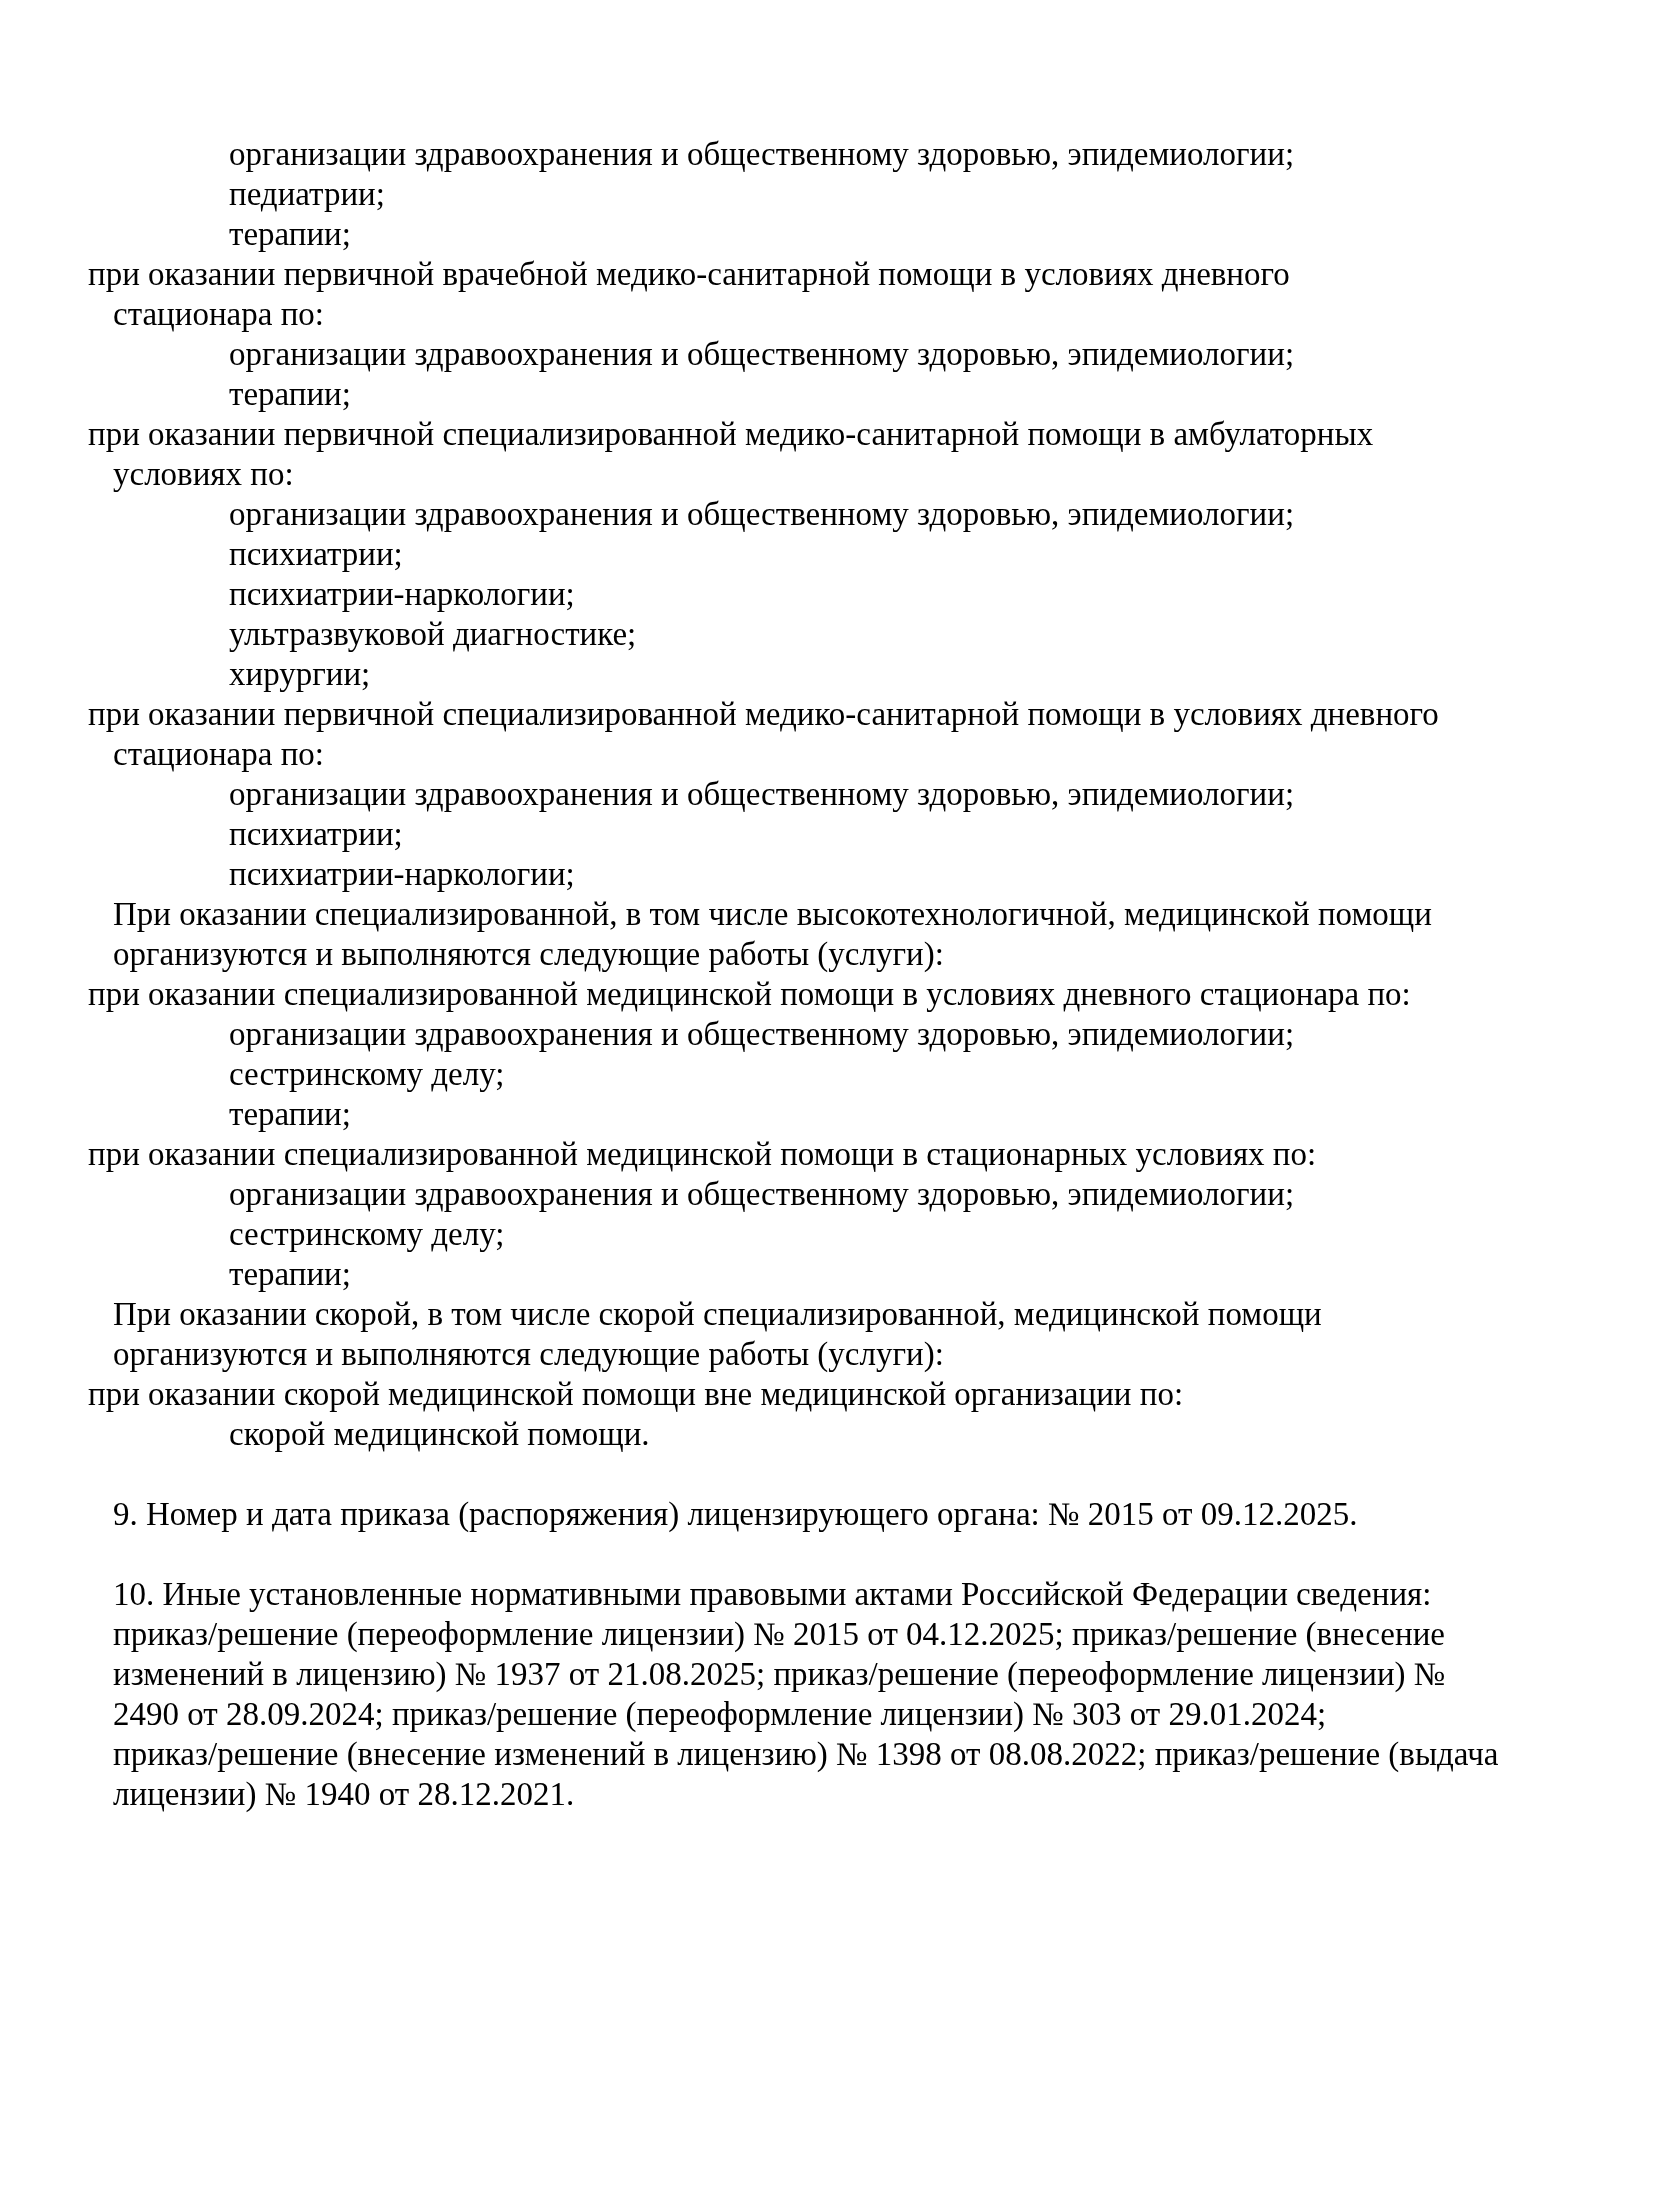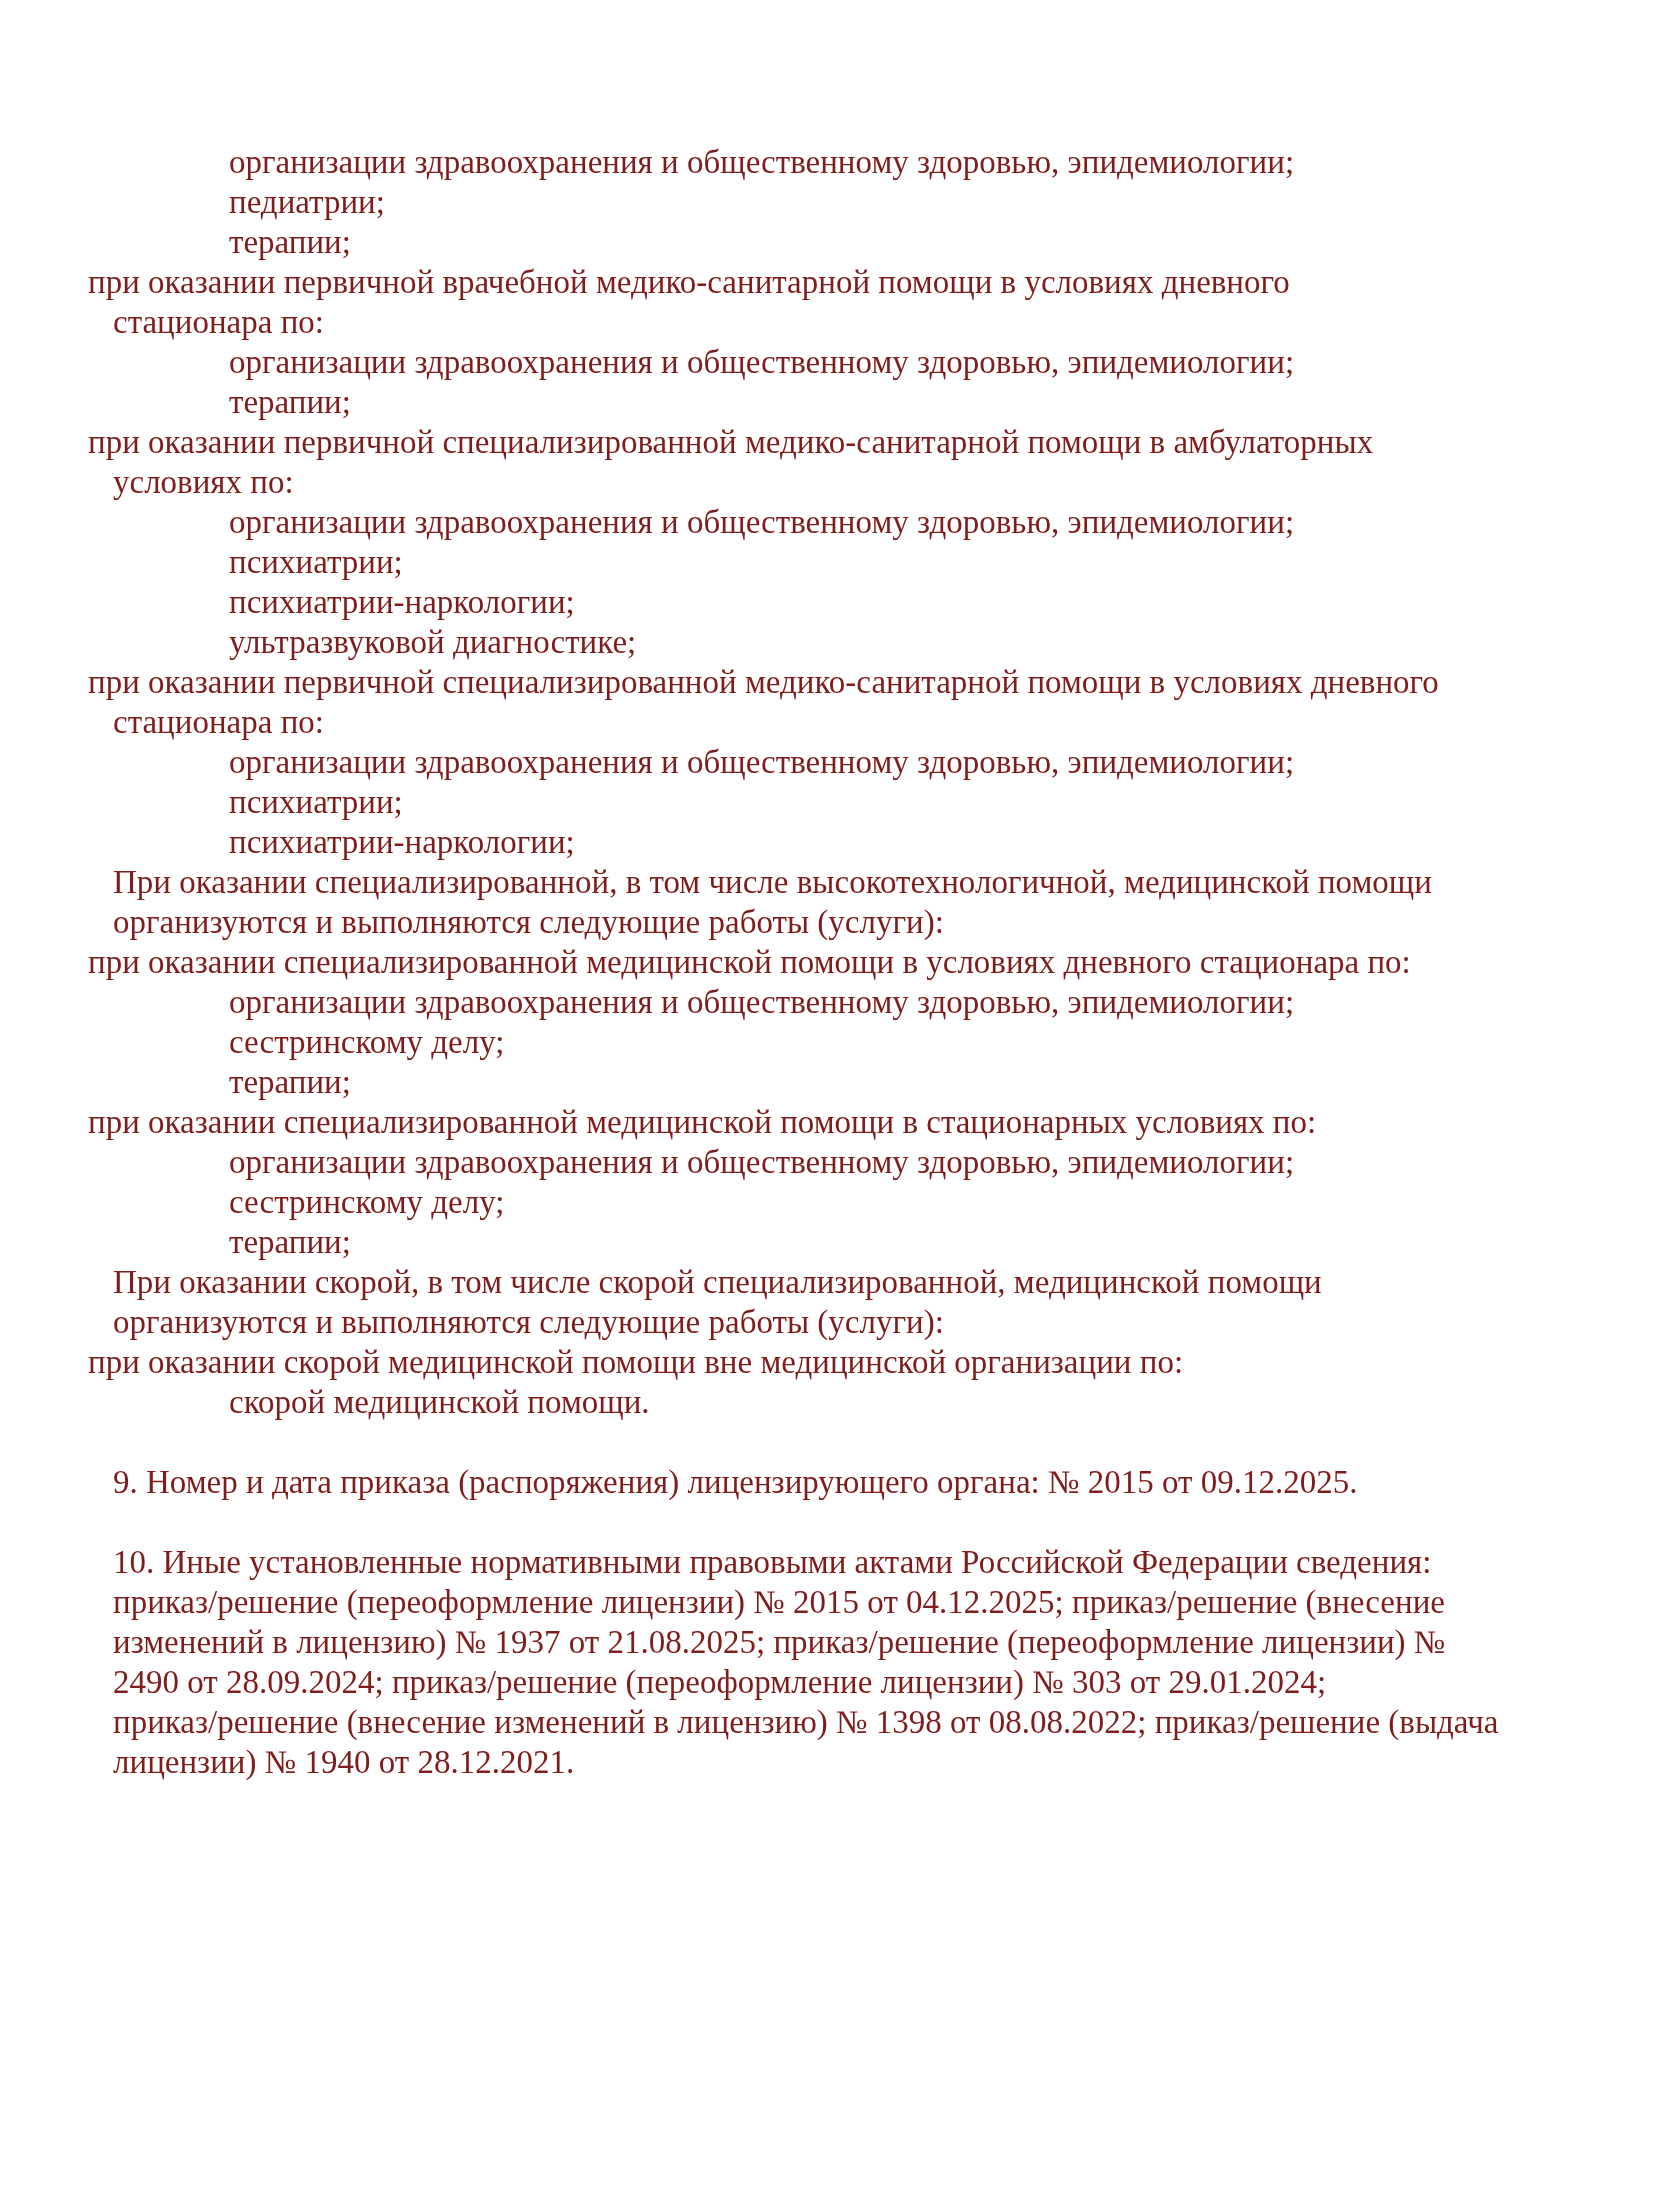"организации здравоохранения и" .doc { color: #7f1d1d -> #000000; top: 142px -> 134px }
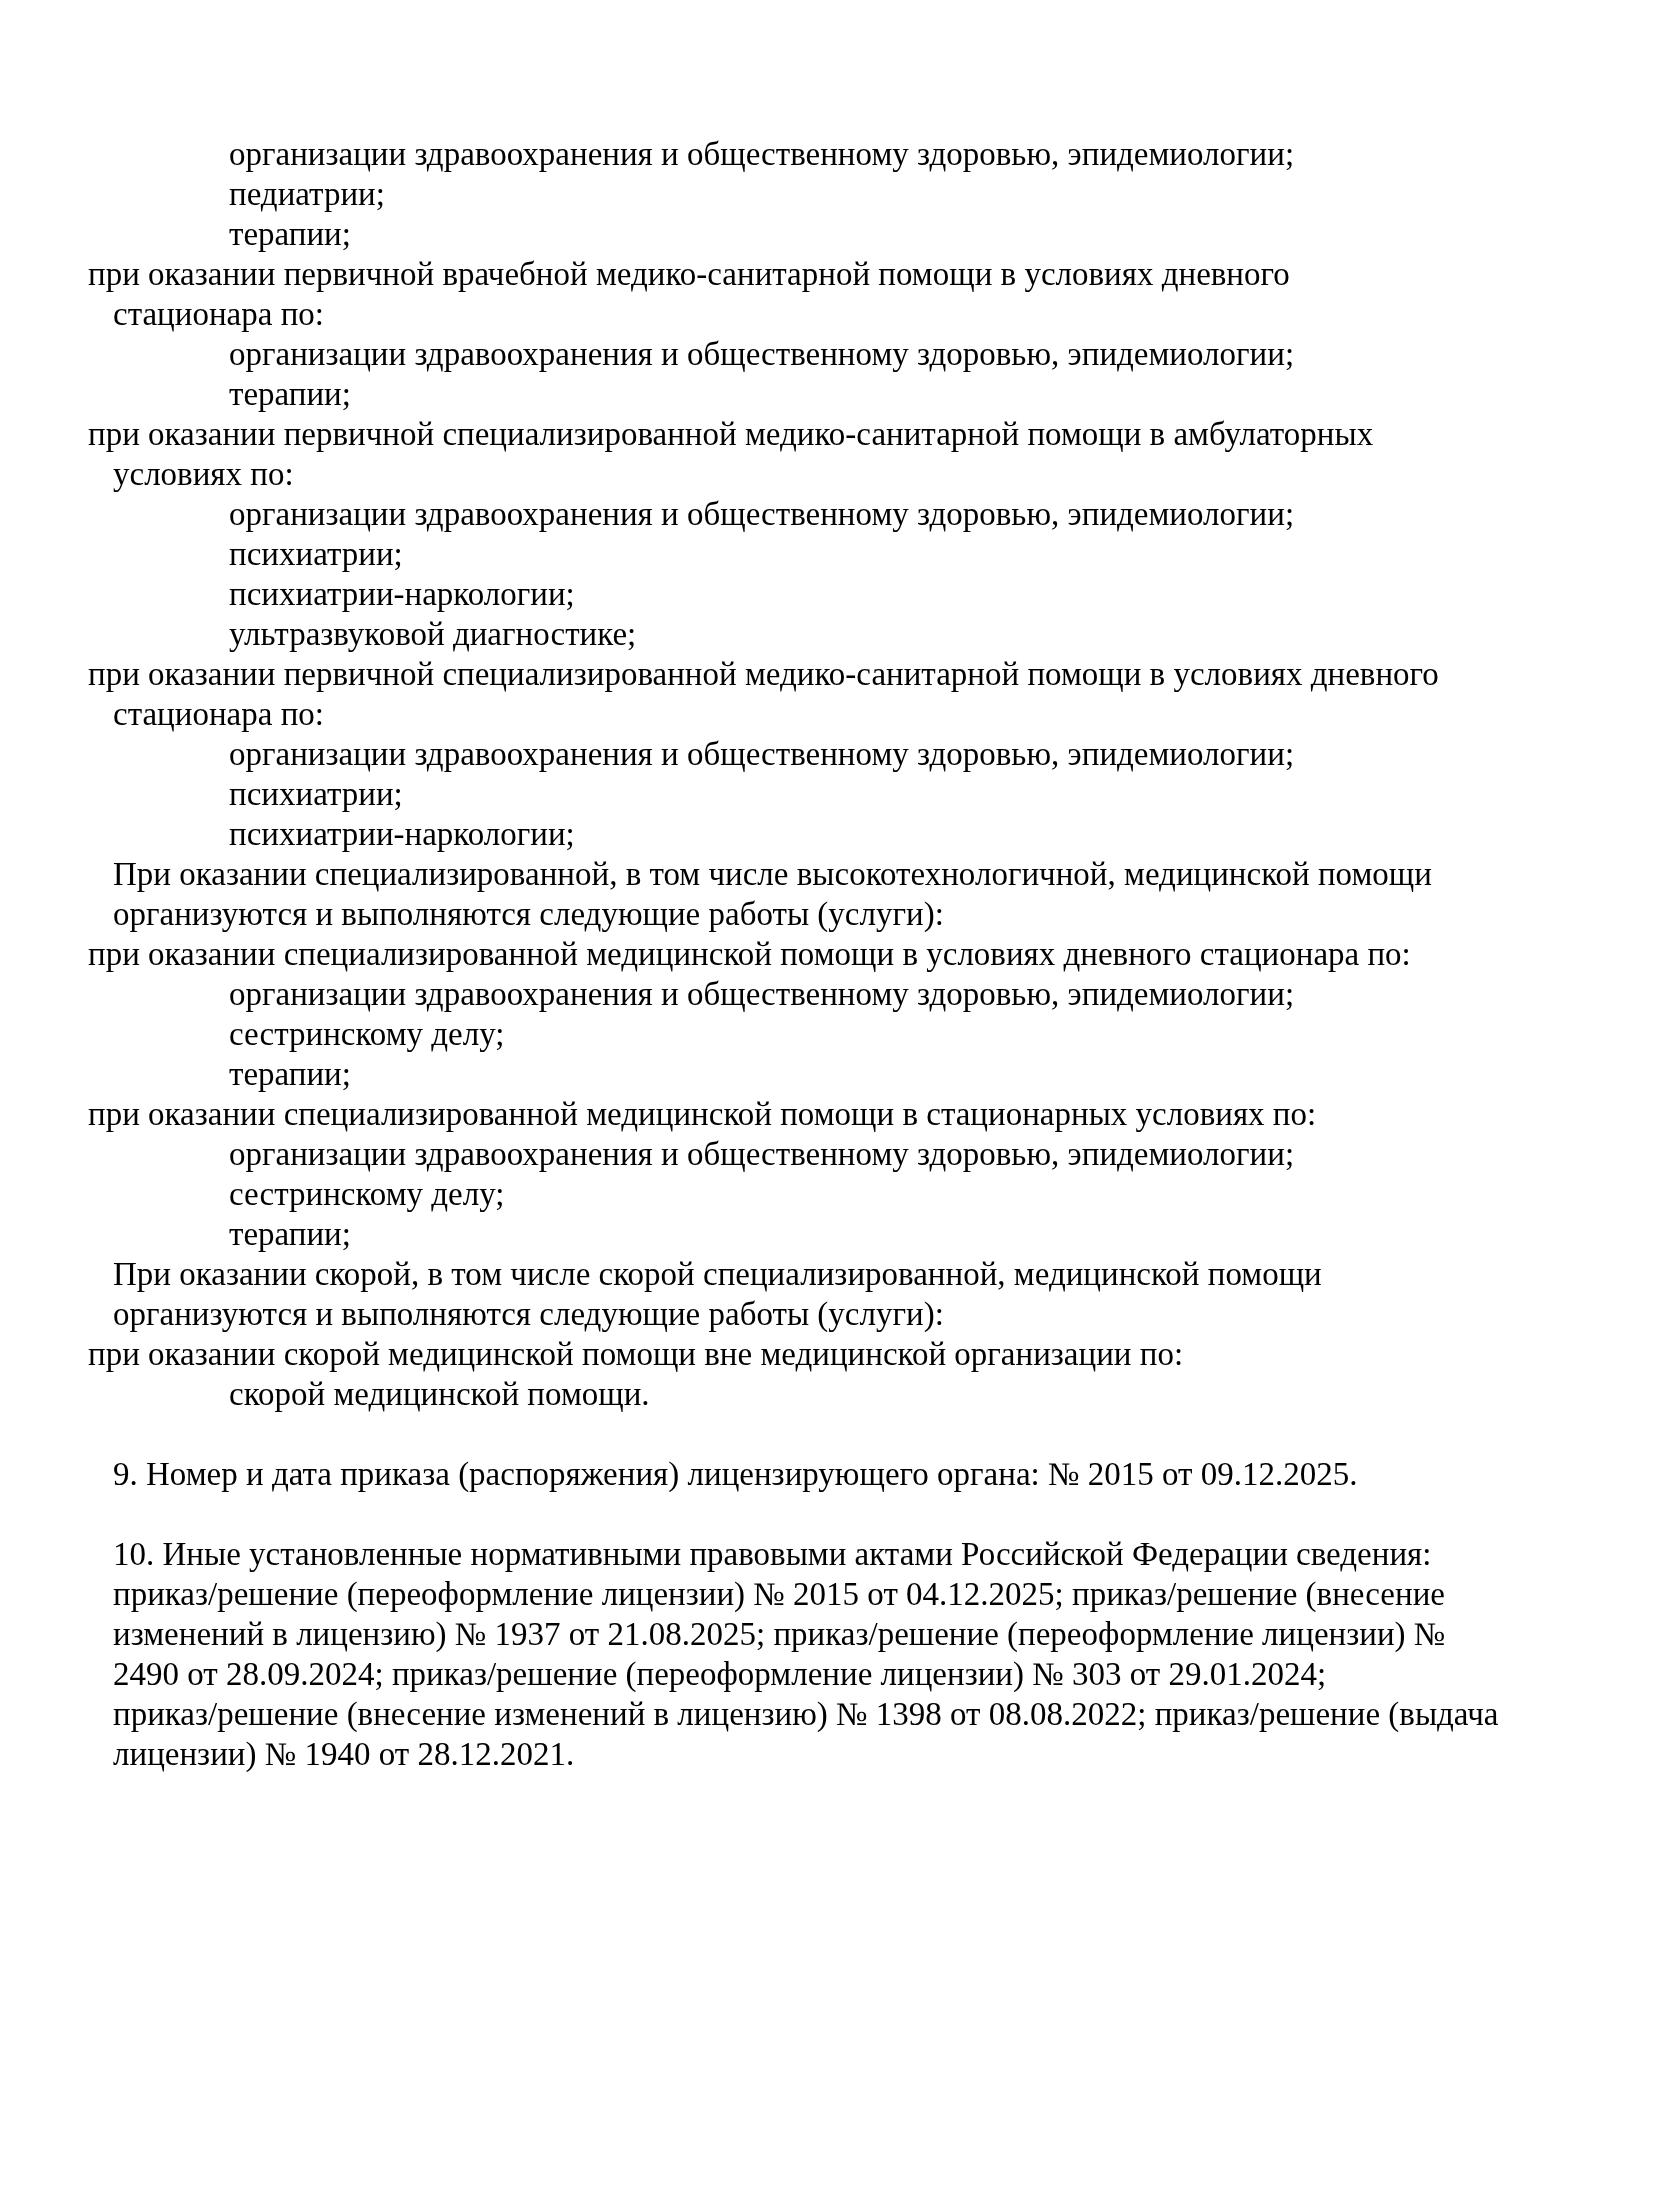"хирургии;" div.line { html: none -> <div>хирургии;</div> }
